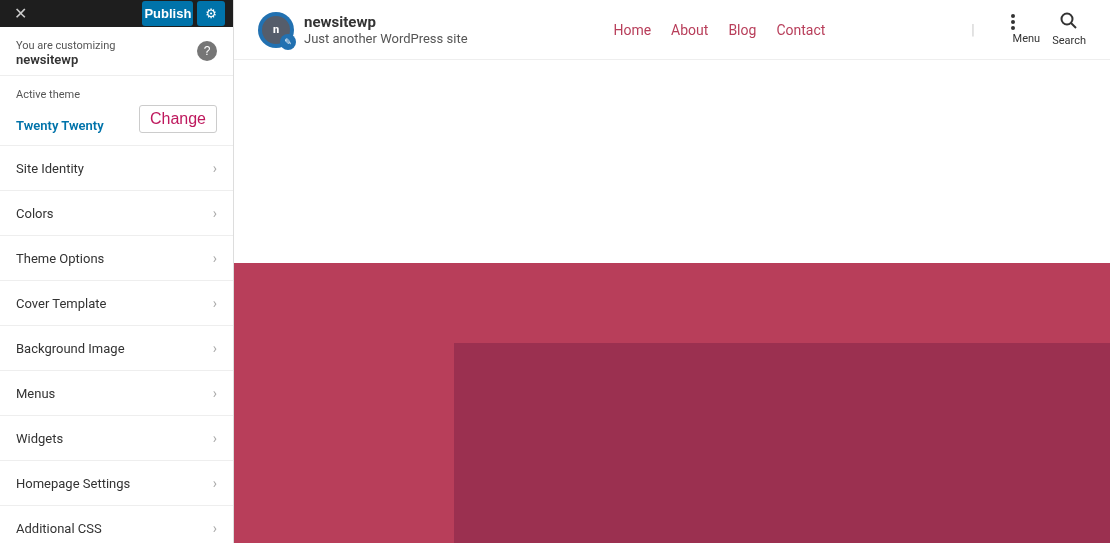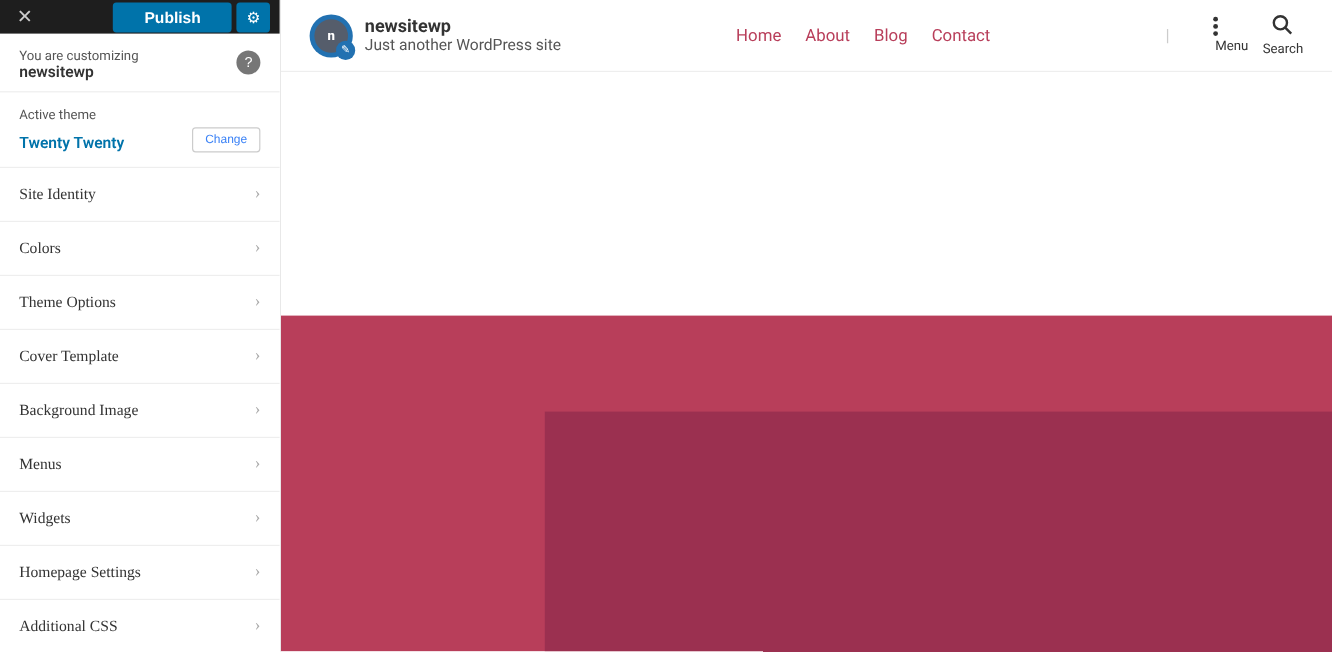"Publish" .publish-btn { padding: 5px 26px -> 5px 2px }
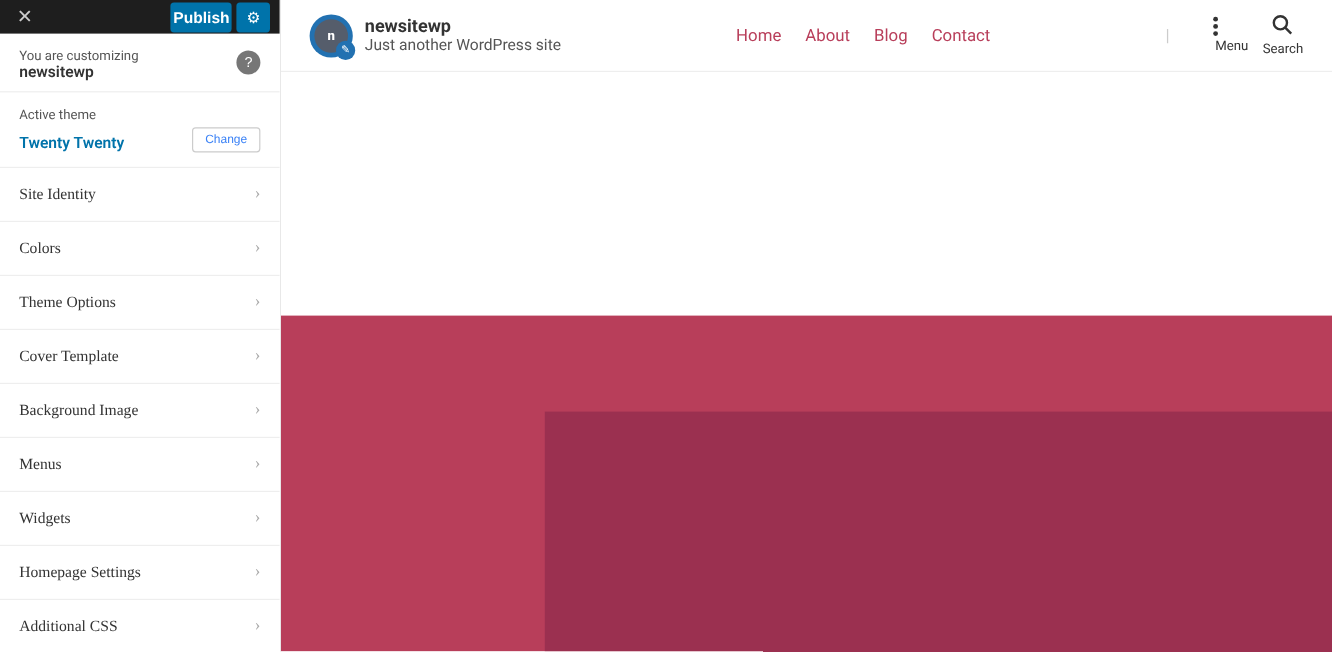"Change" .change-btn { color: #3b82f6 -> #be185d; font-size: 10px -> 16px }
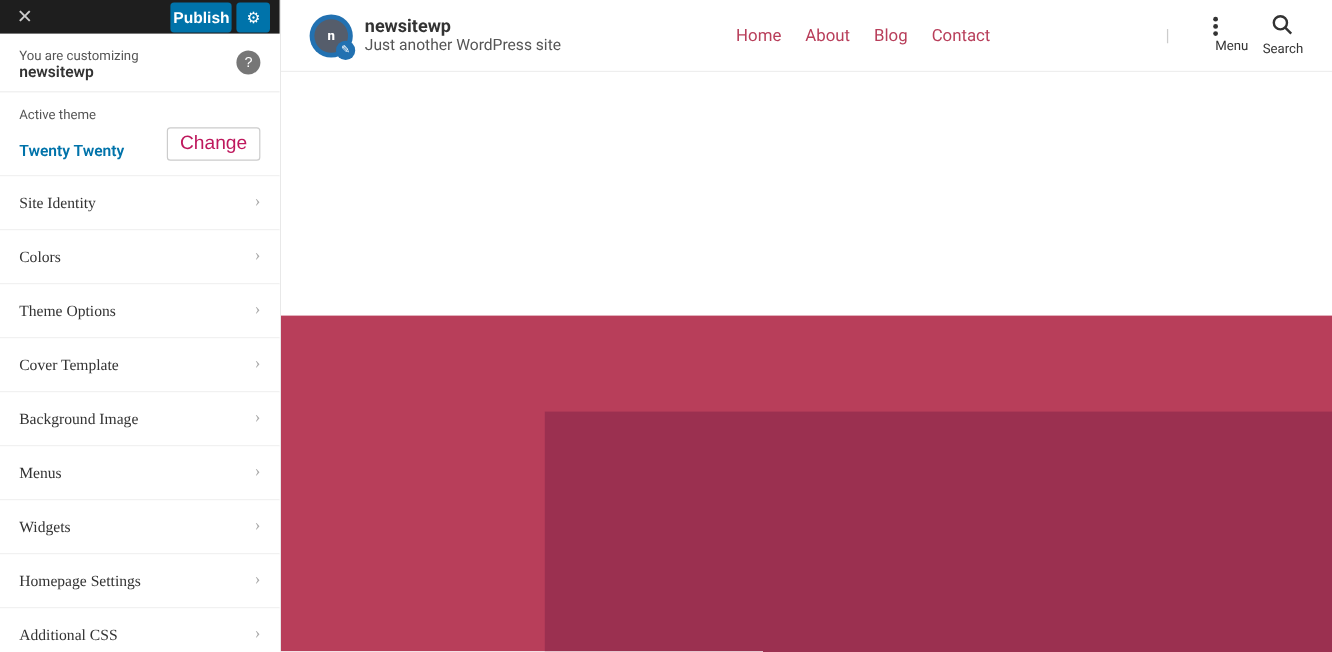"Site Identity" .menu-item { font-family: Liberation Serif, serif -> none }
